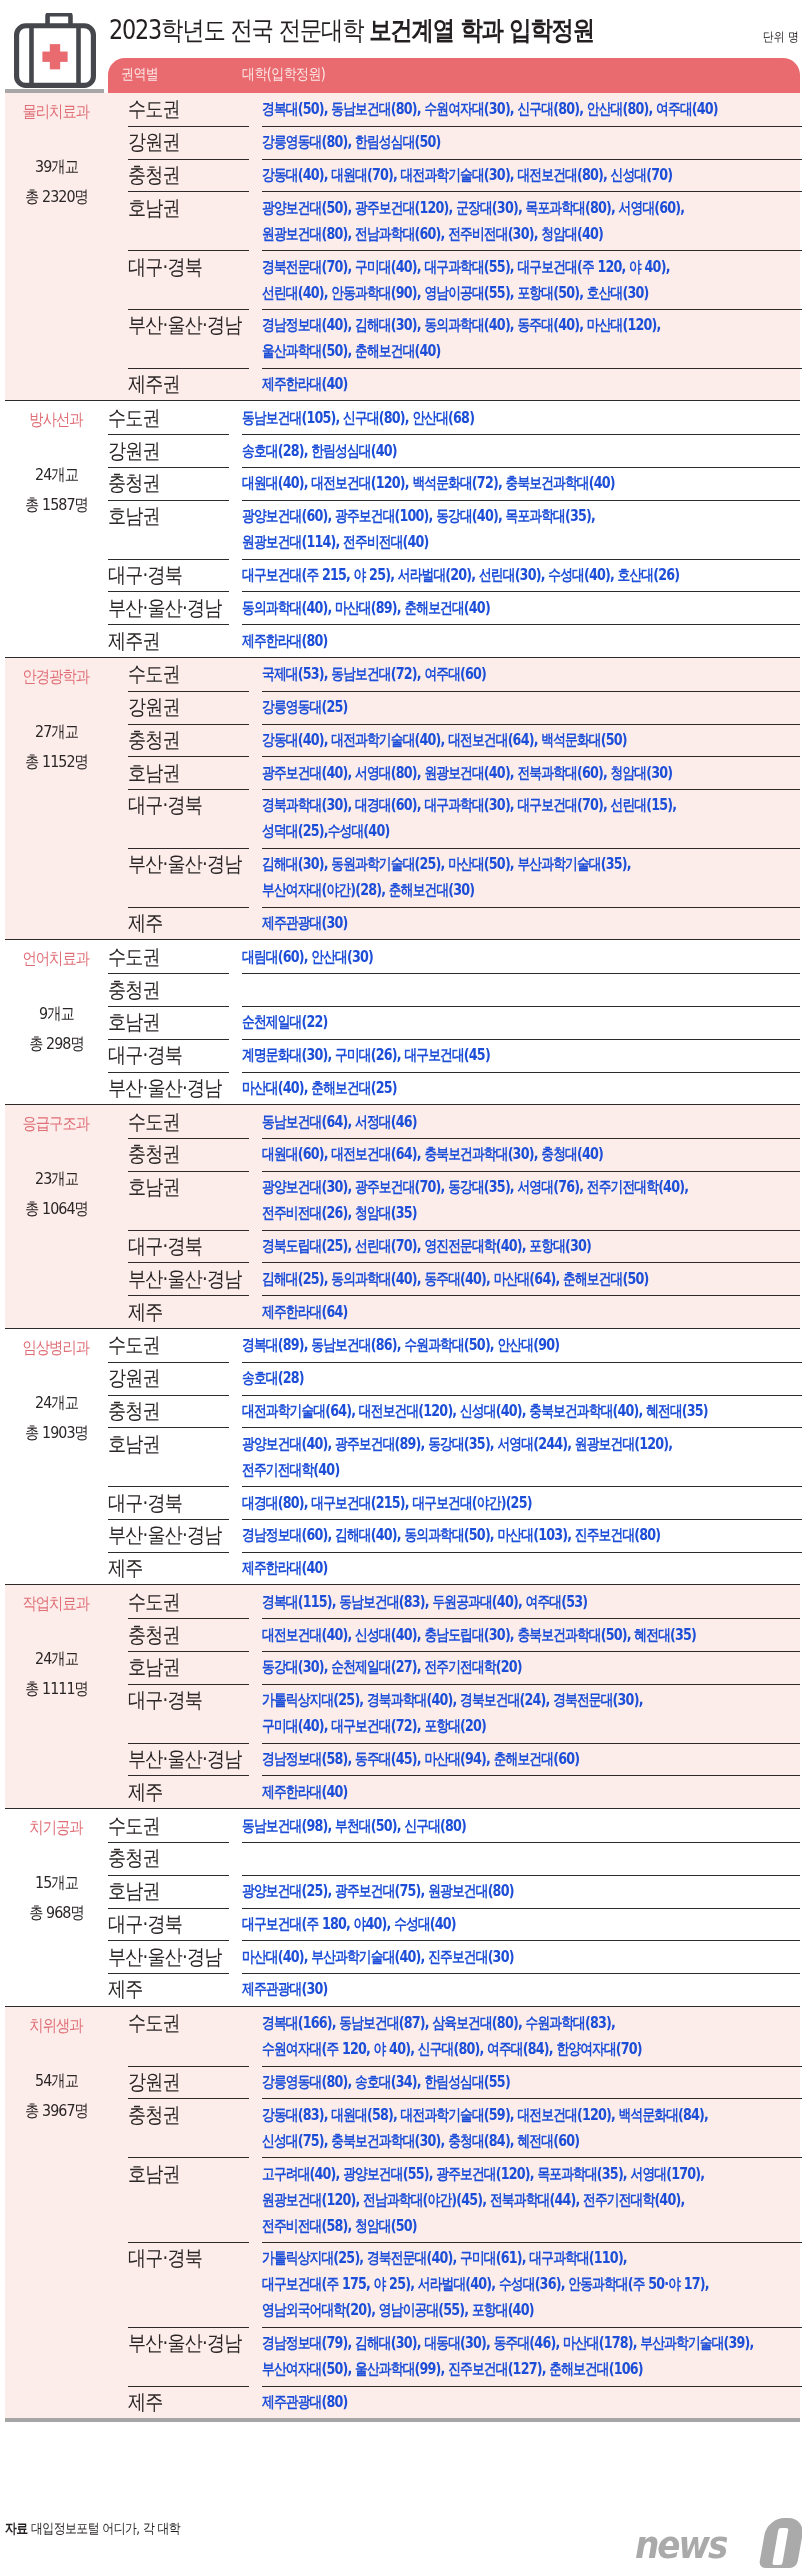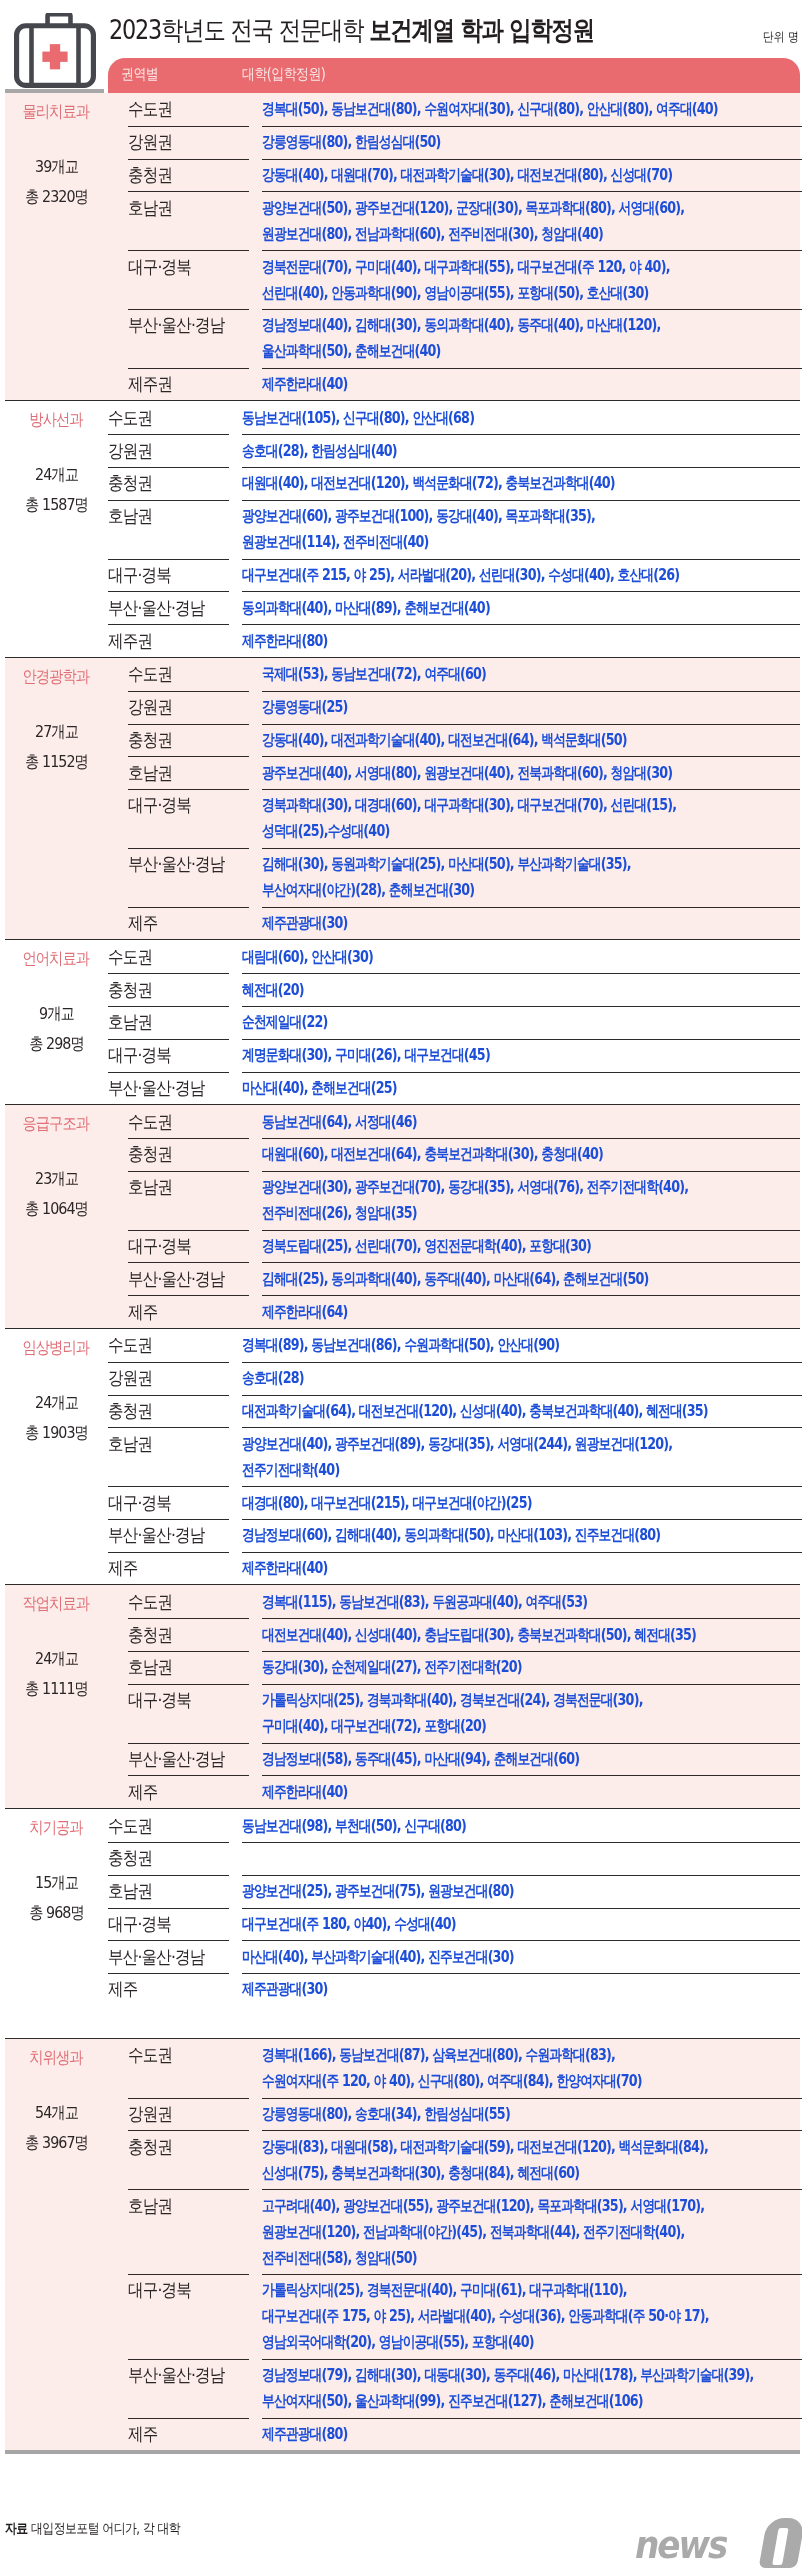"수도권" .region { font-size: 18px -> 21px }
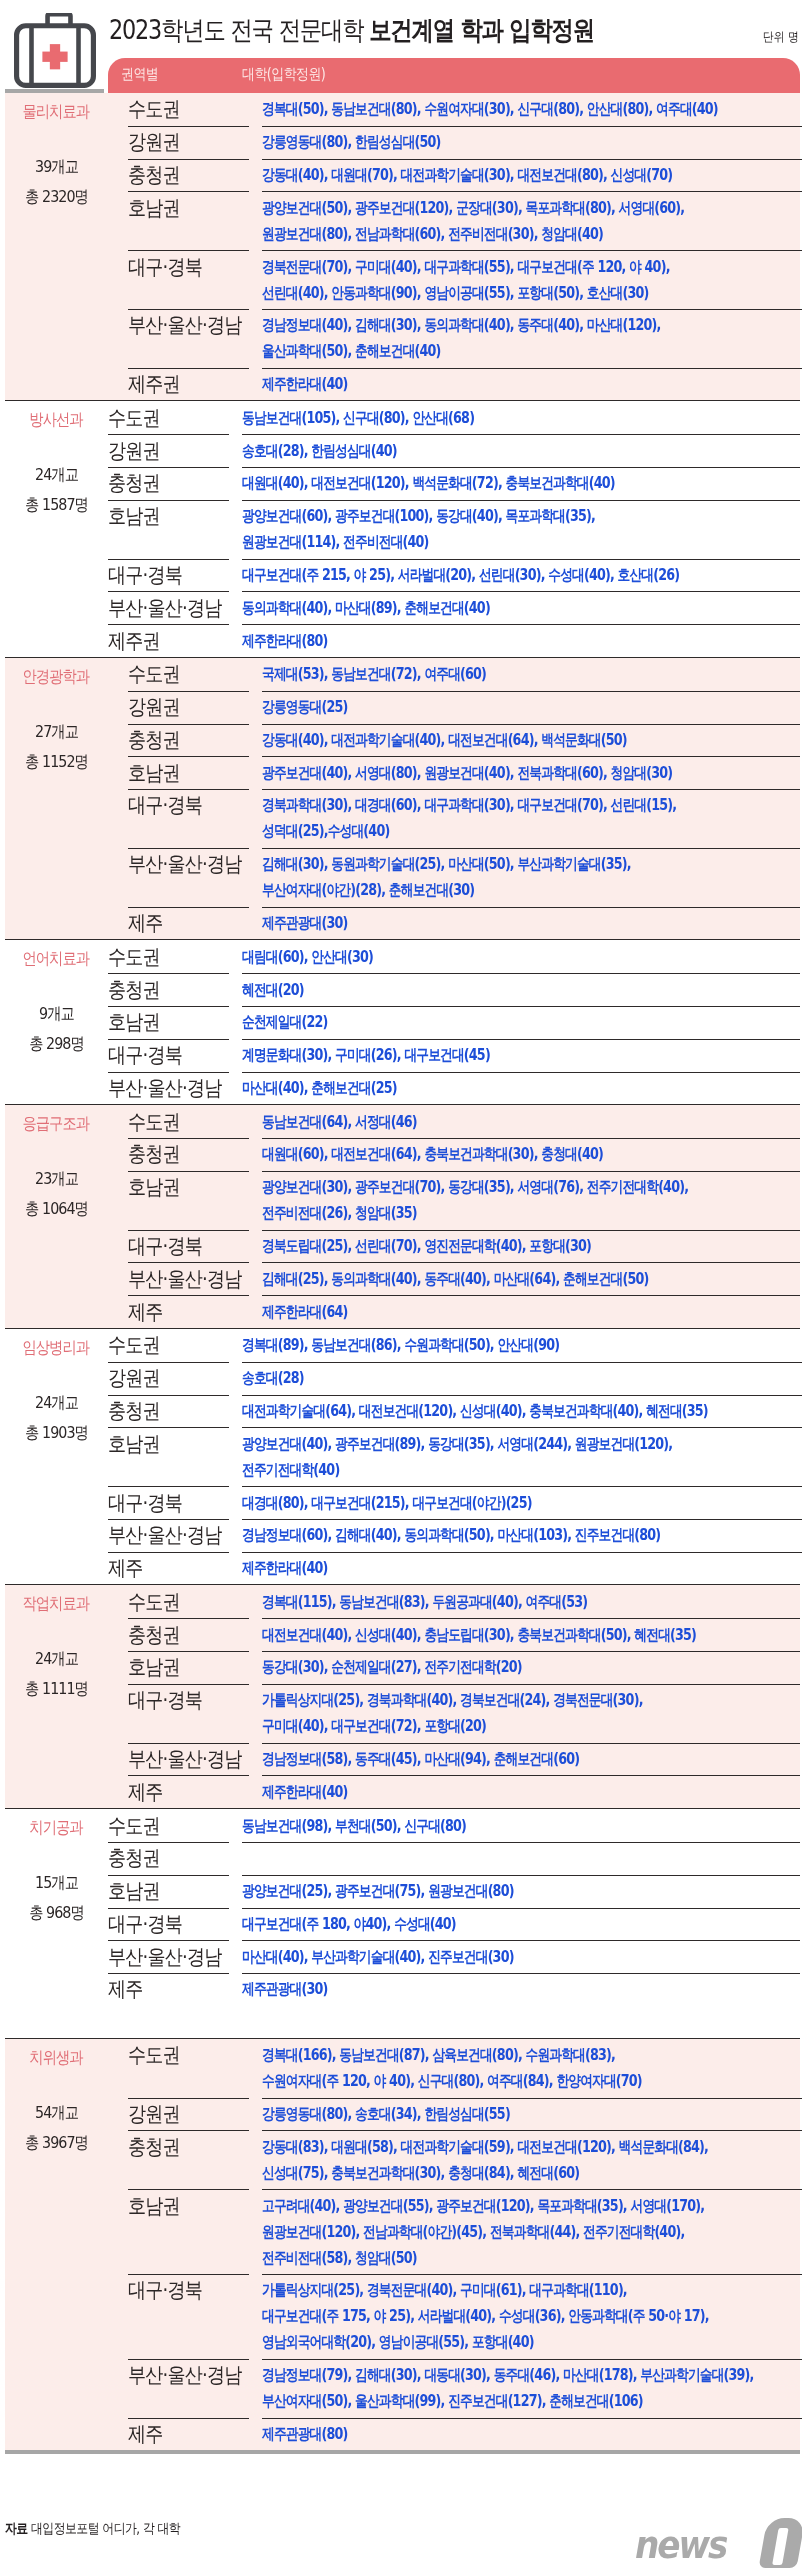"혜전대(20)" div.univ { html: <div> <span>혜전대(20)</span> </div> -> none }
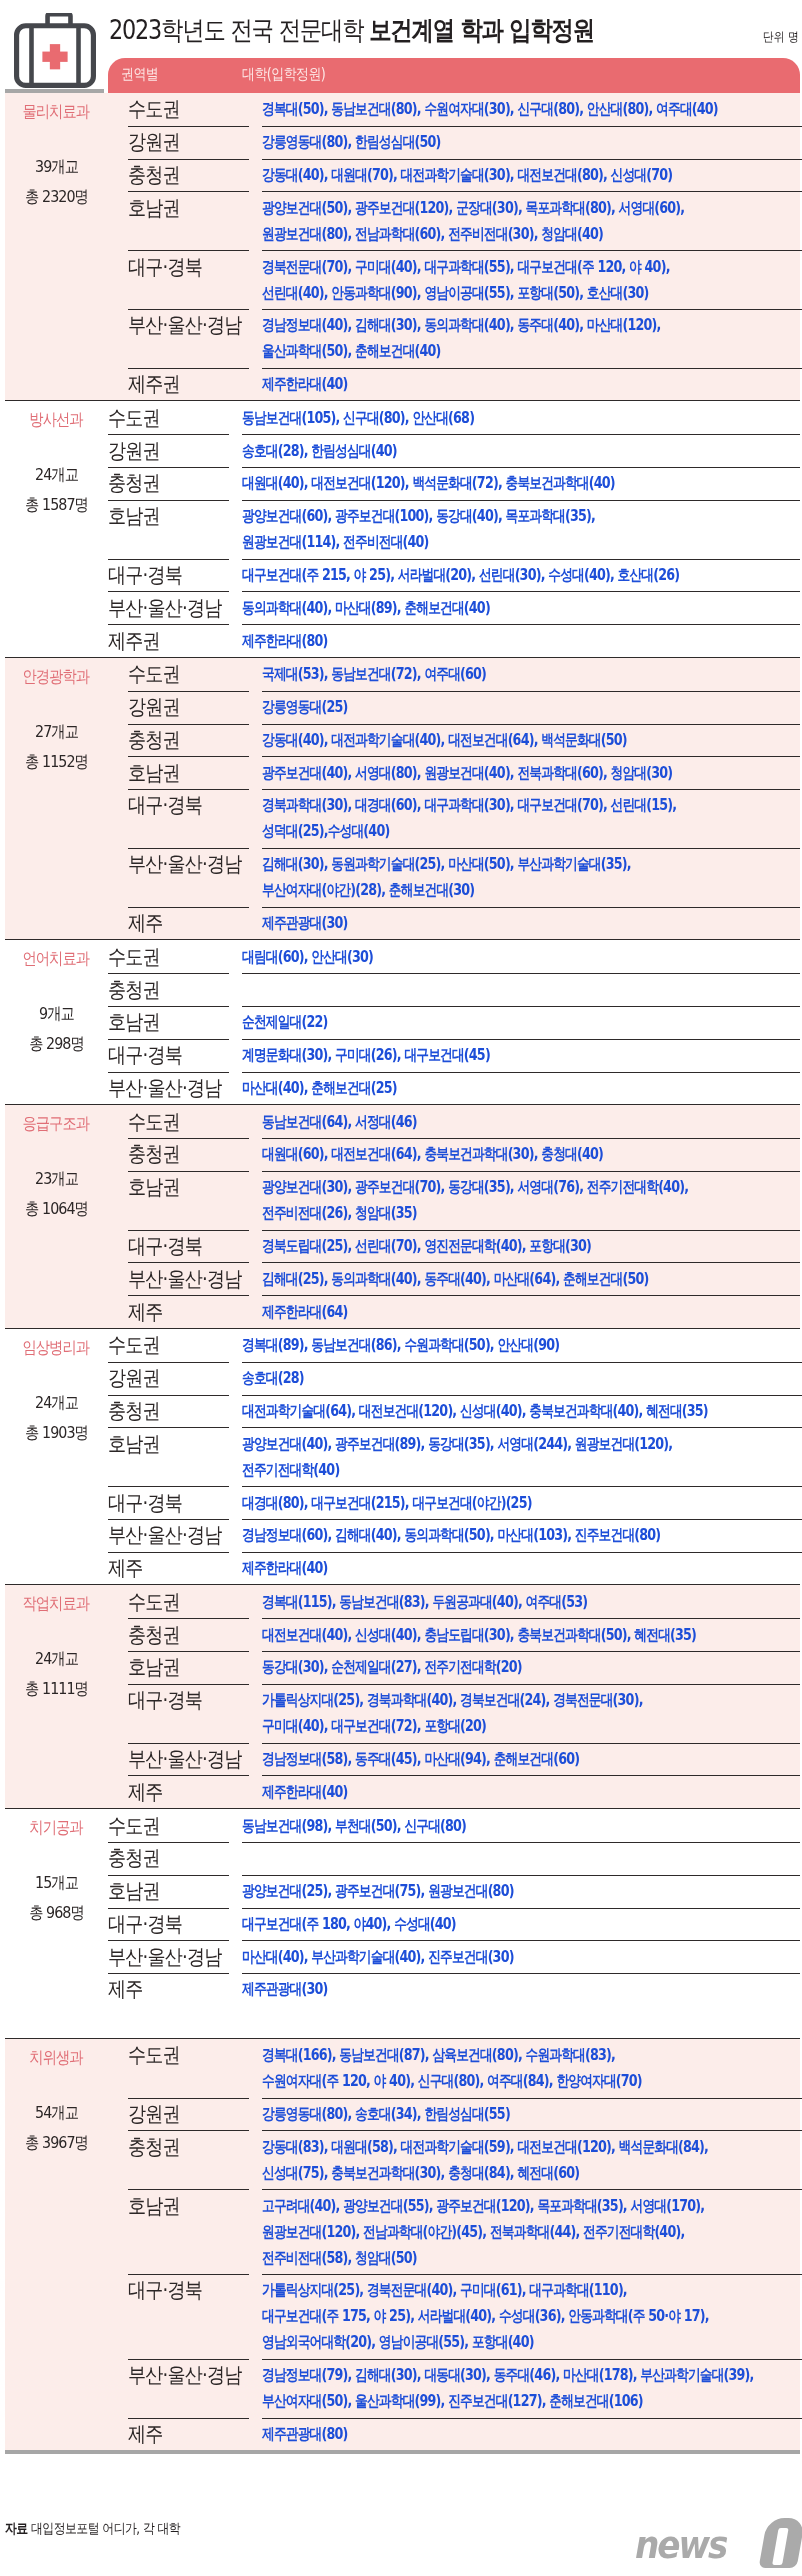"치위생과" .dept.last-block { margin-top: 32px -> none }
